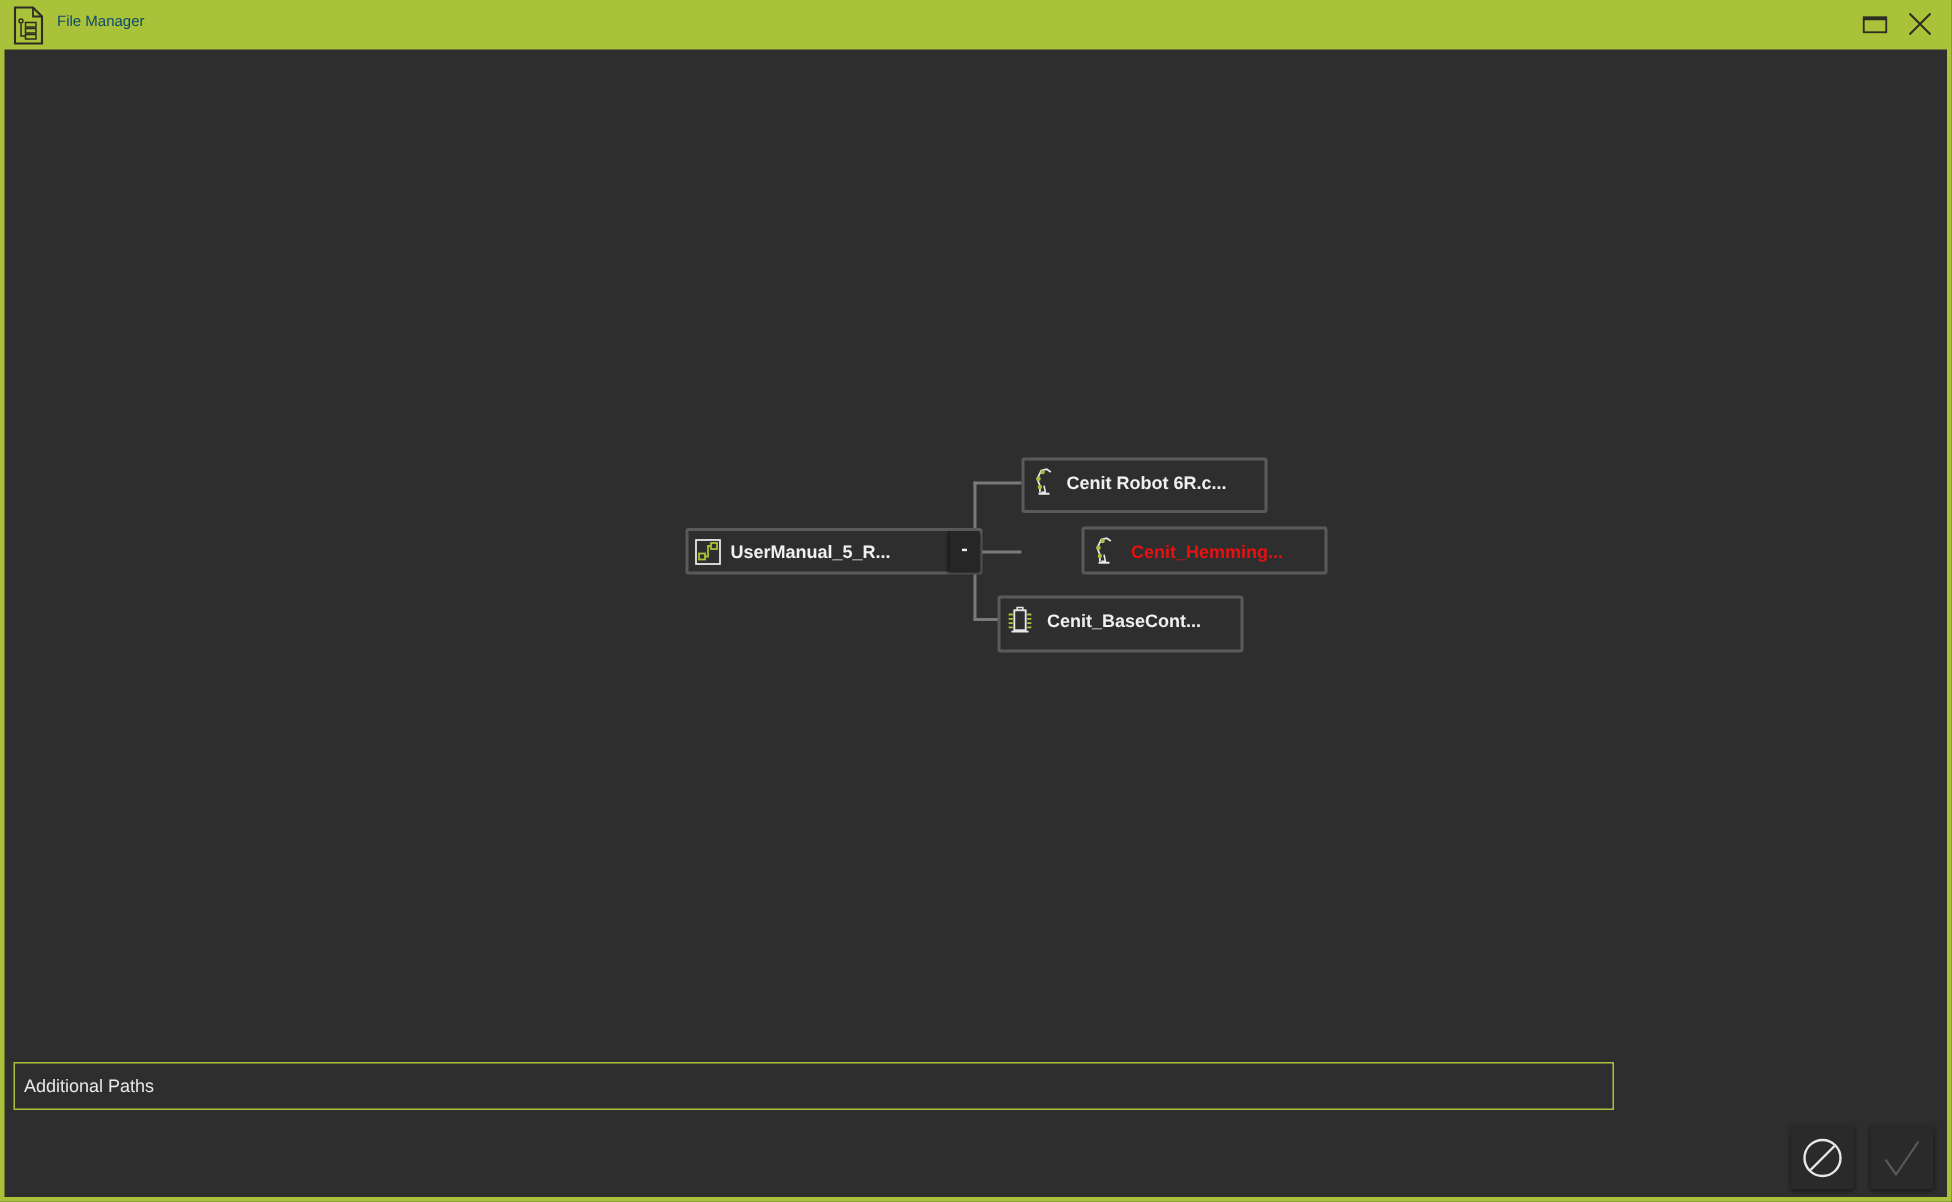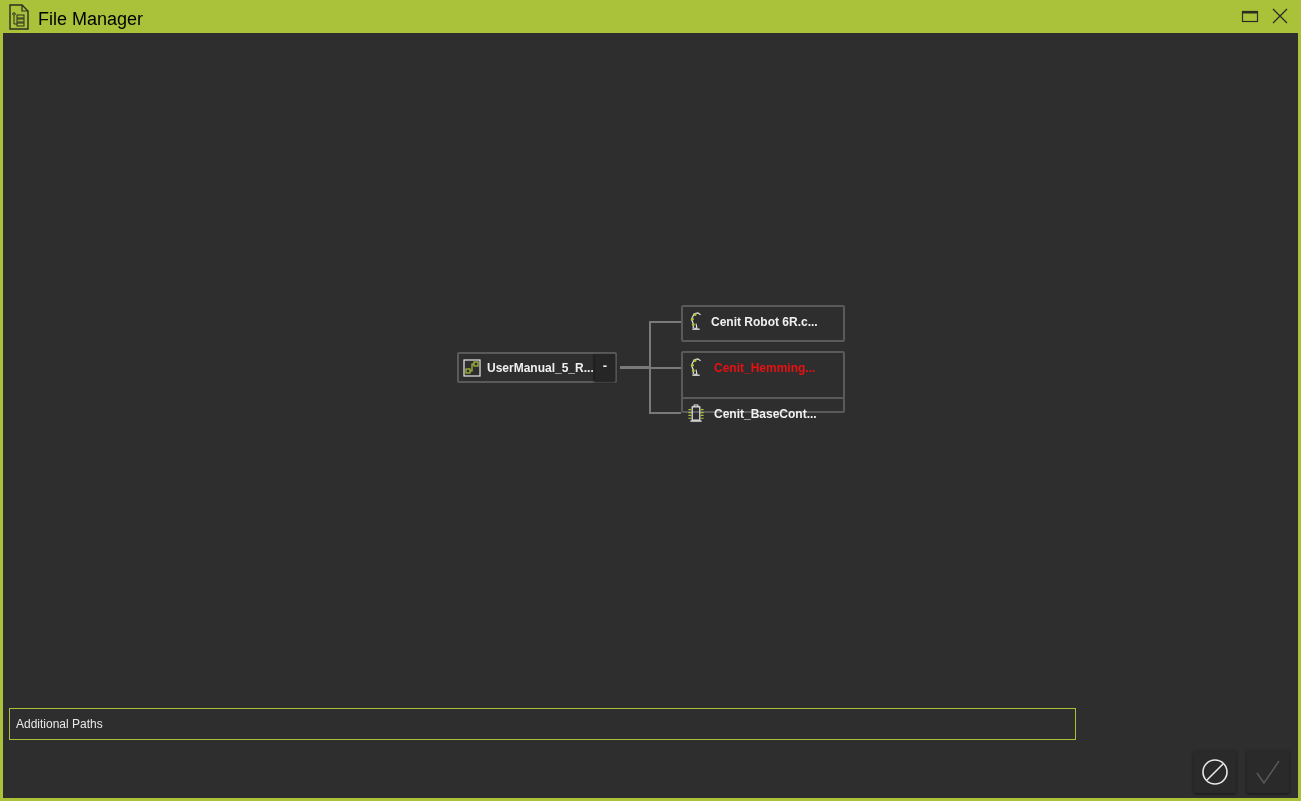"File Manager" .title-text { color: #000000 -> #0c4a6e; font-size: 18px -> 10px }
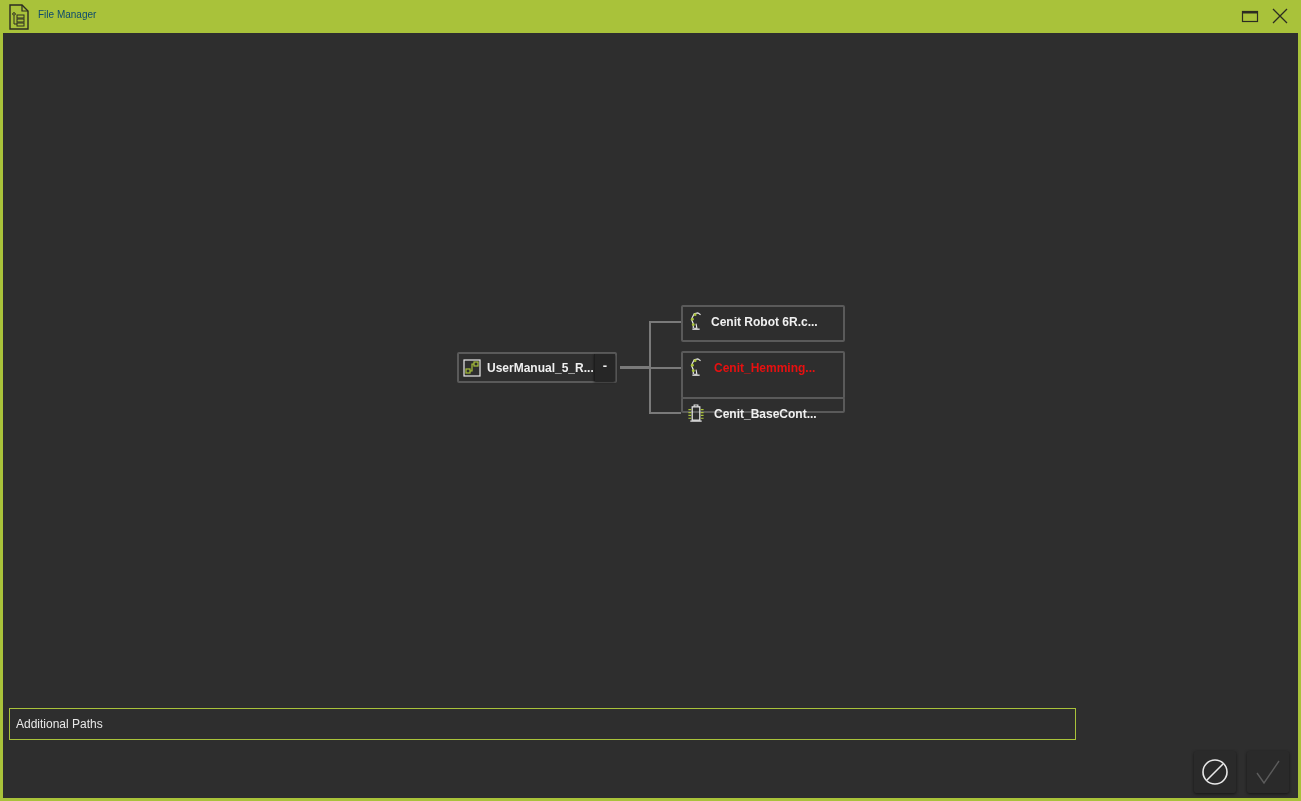"UserManual_5_R..." div.node { width: 160px -> 198px }
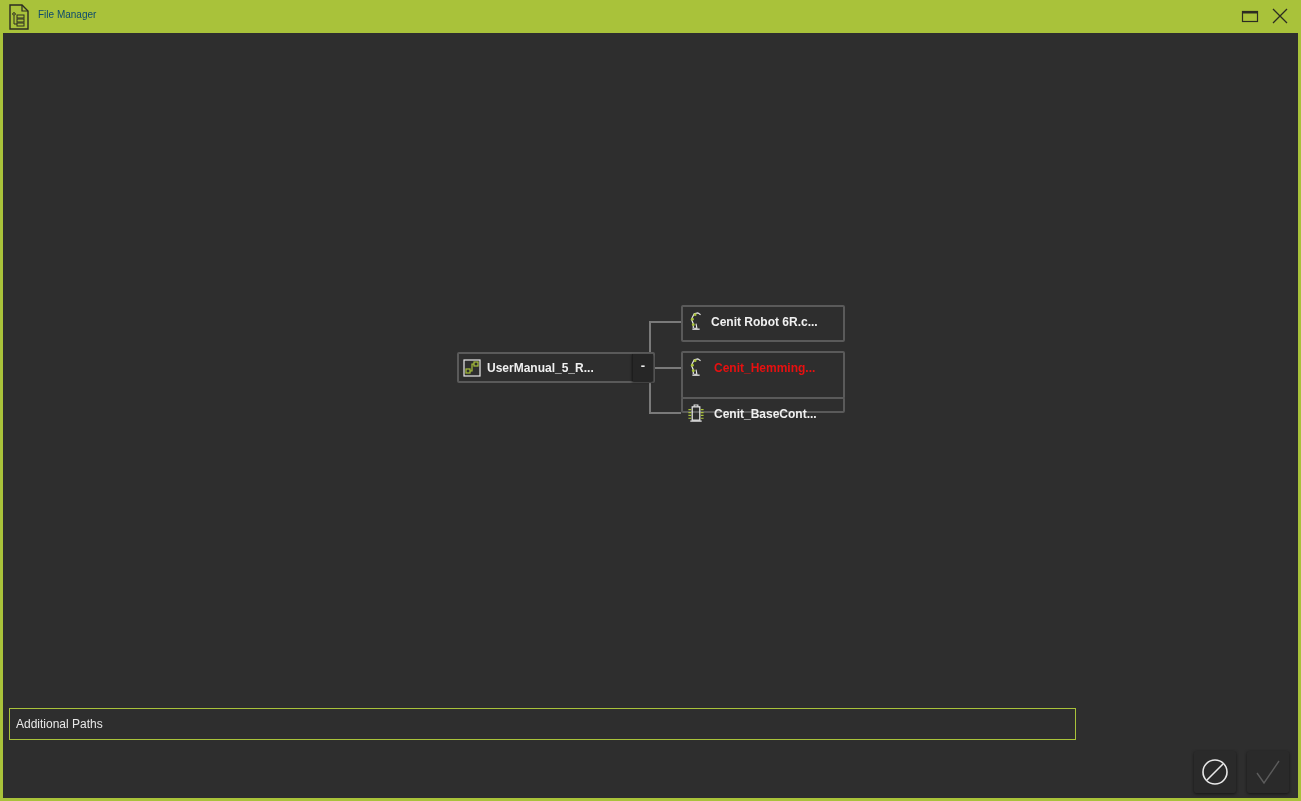"Cenit_Hemming..." div.node { height: 48px -> 32px; left: 678px -> 718px }
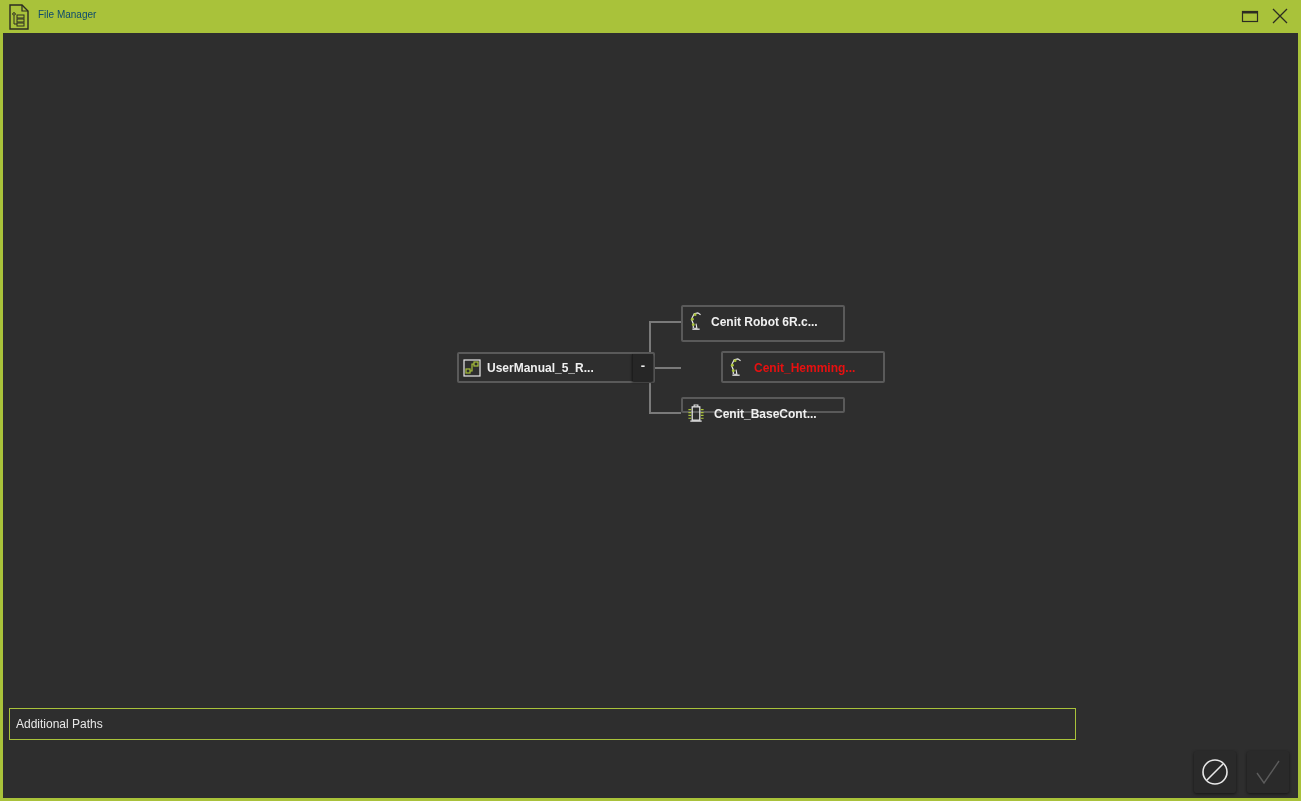"Cenit_BaseCont..." div.node { height: 16px -> 38px; left: 678px -> 662px }
